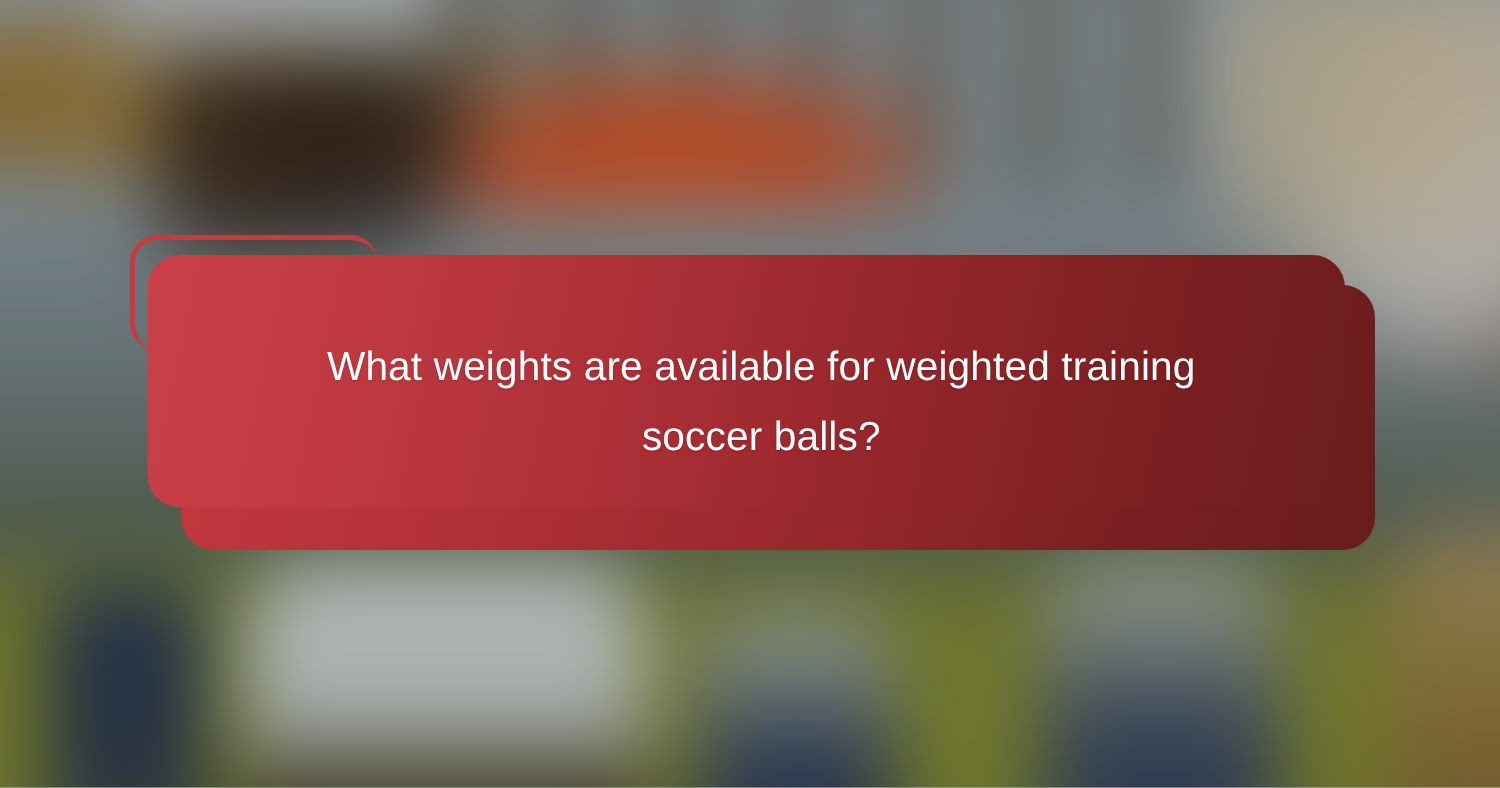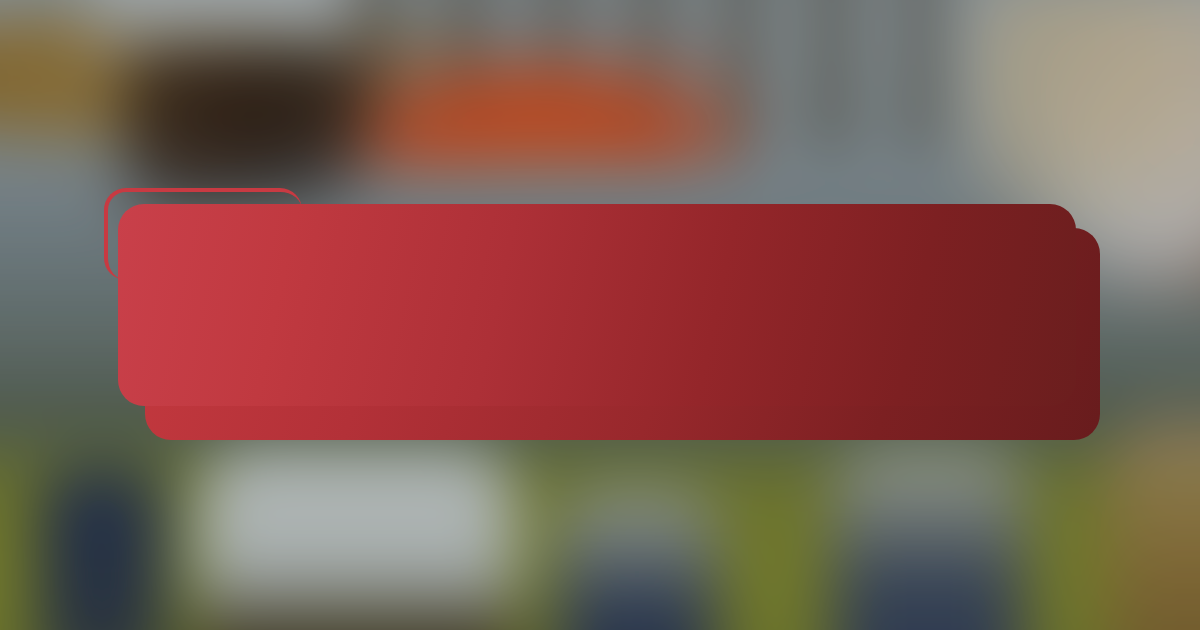"What weights are available for" div.card-text { html: none -> <div> <div>What weights are available for weighted training soccer balls?</div> </div> }
